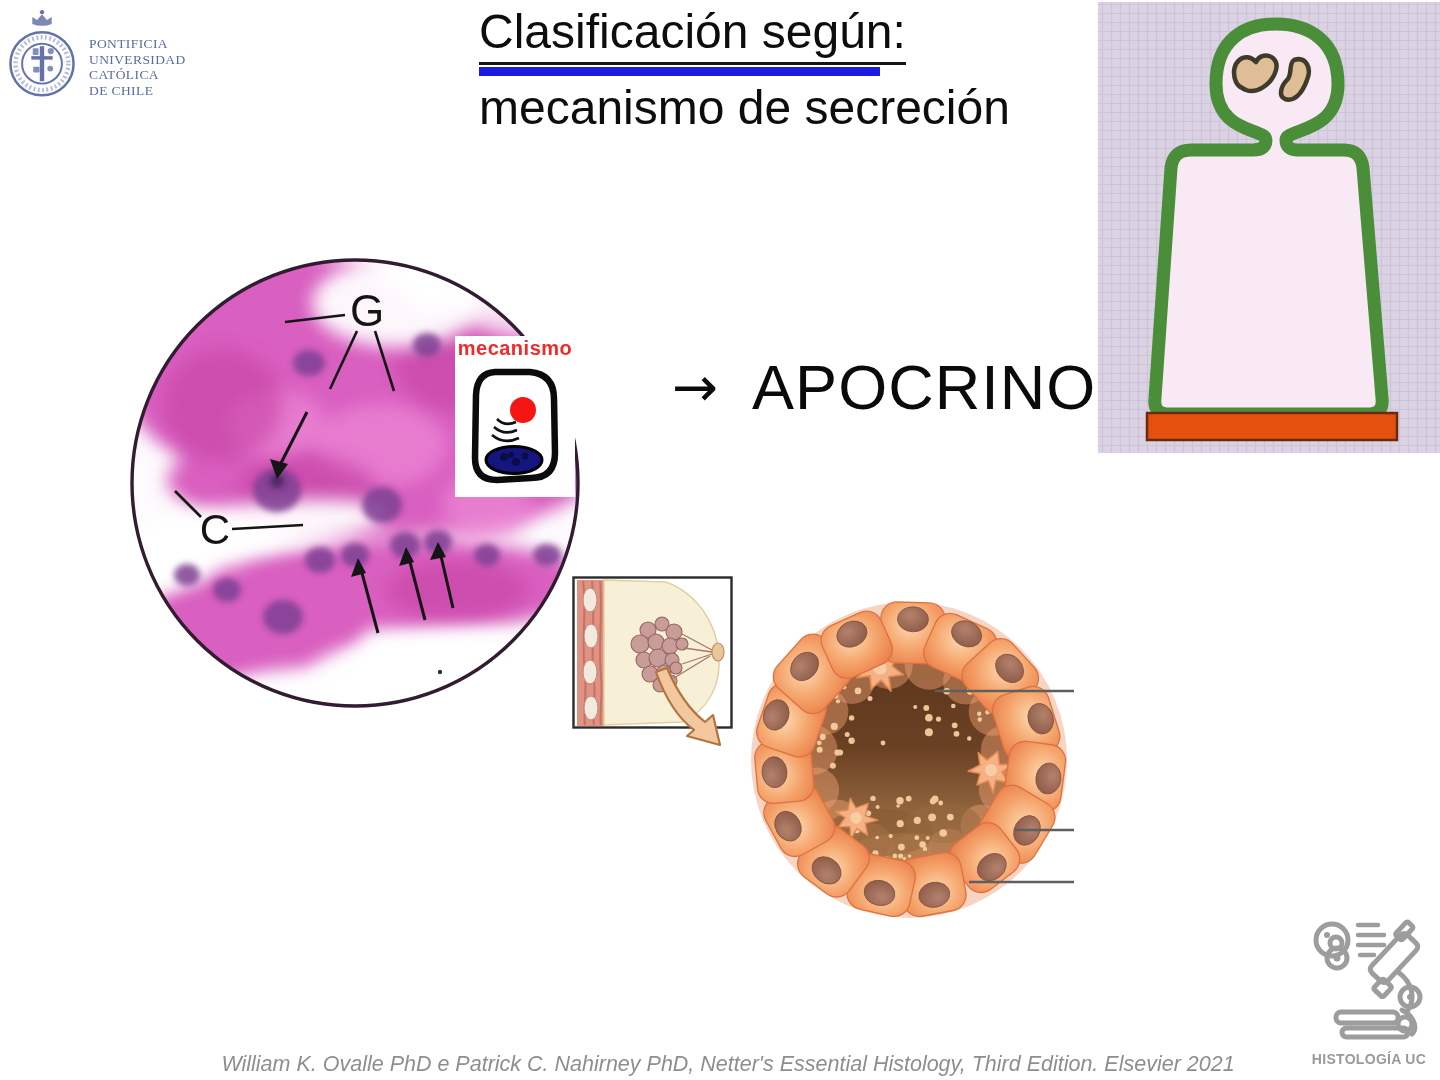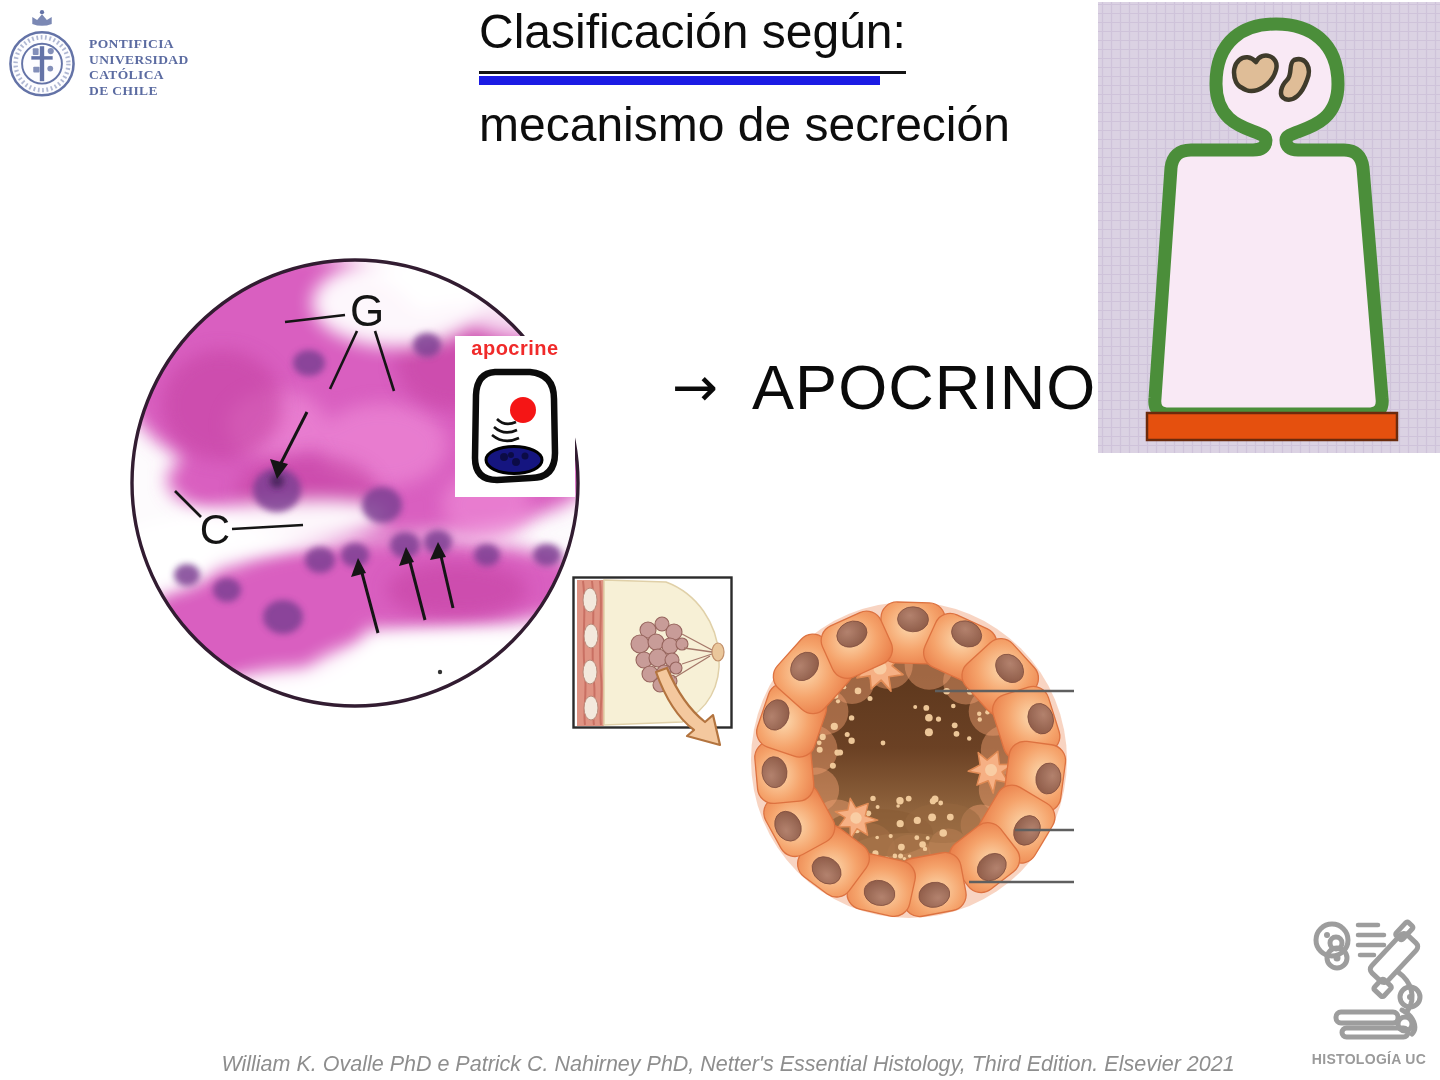"PONTIFICIA" .uc-name { font-weight: 700 -> 400 }
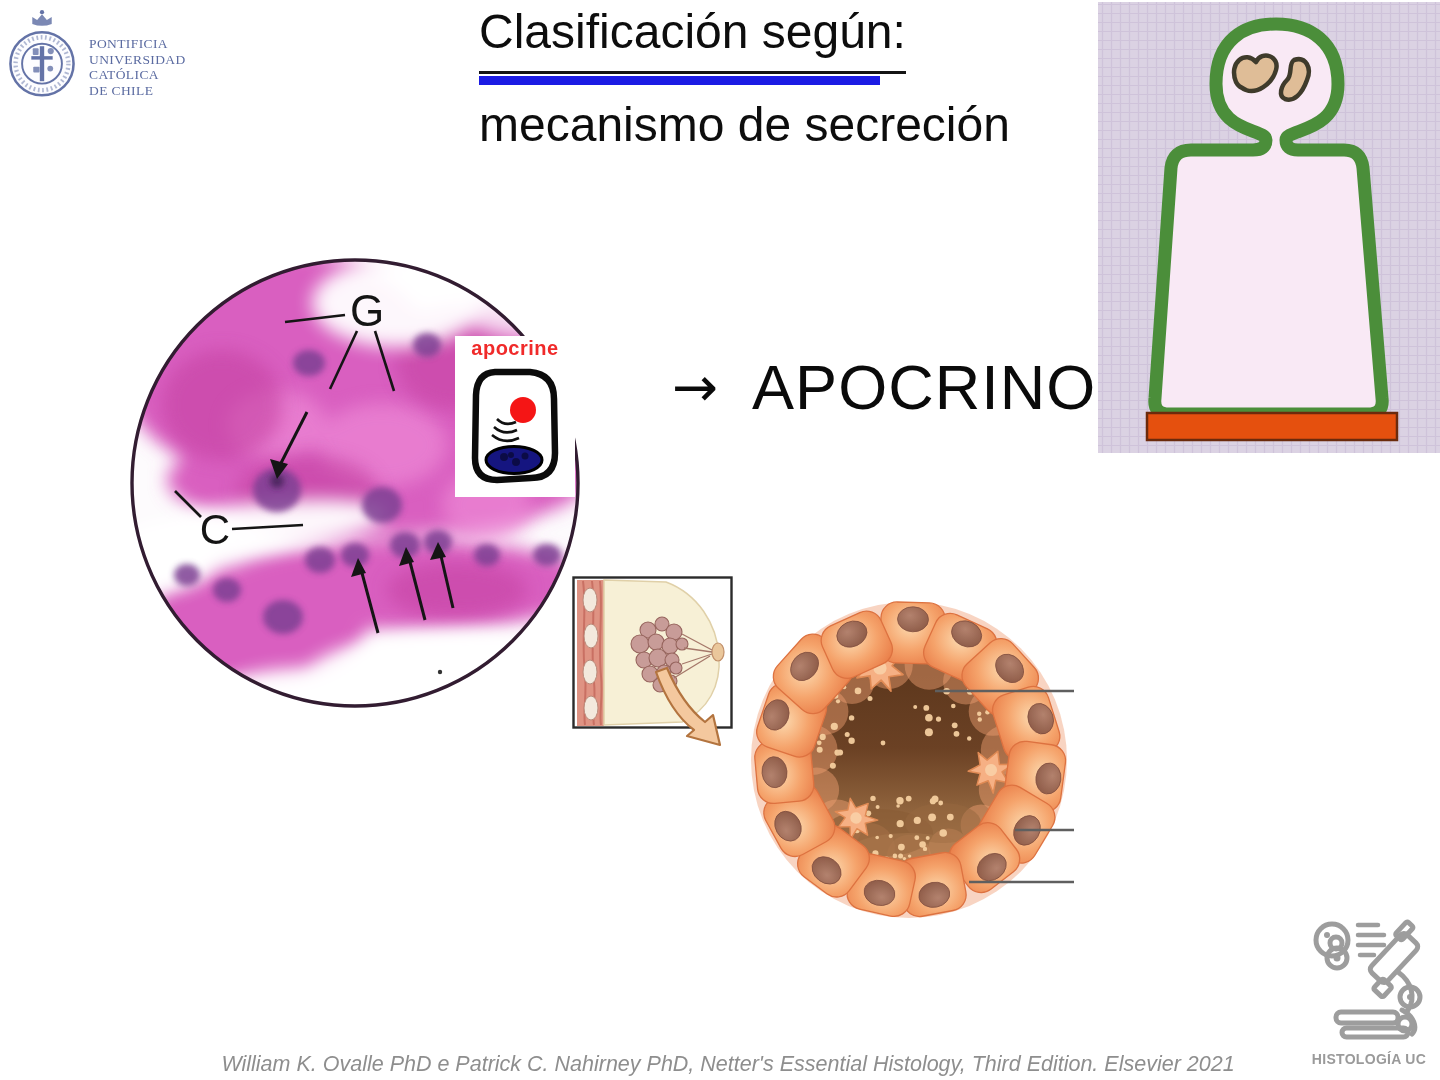"Clasificación según:" .title-line1 span { padding-bottom: 12px -> 3px }
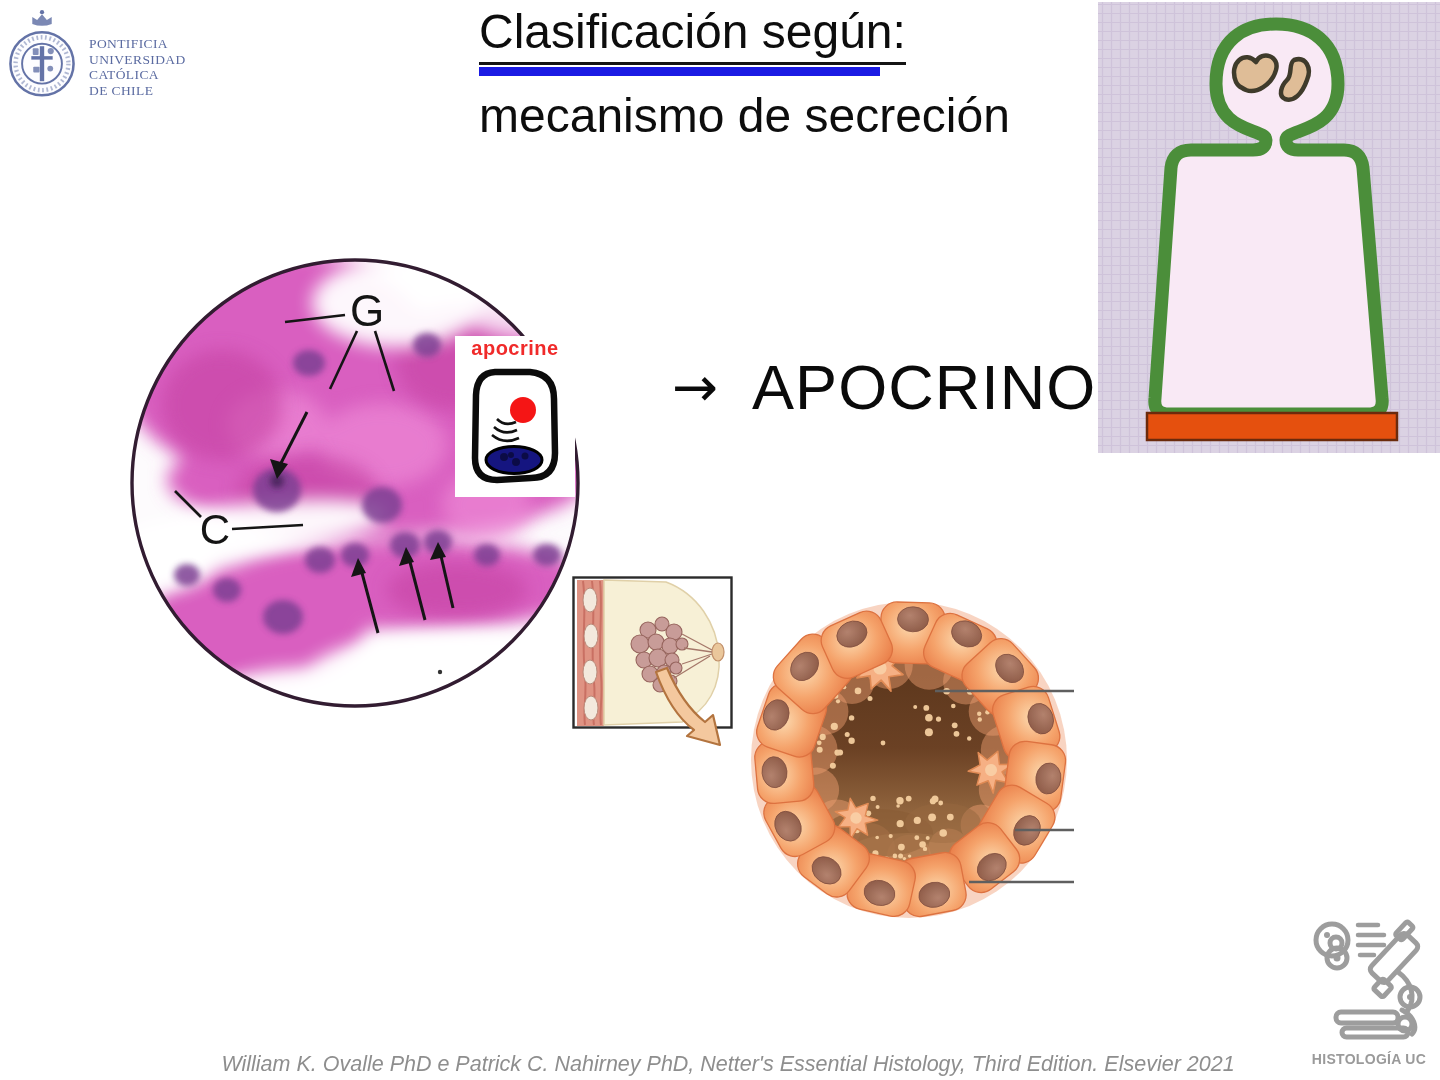"mecanismo de secreción" .title-line2 { margin-top: 12px -> 4px }
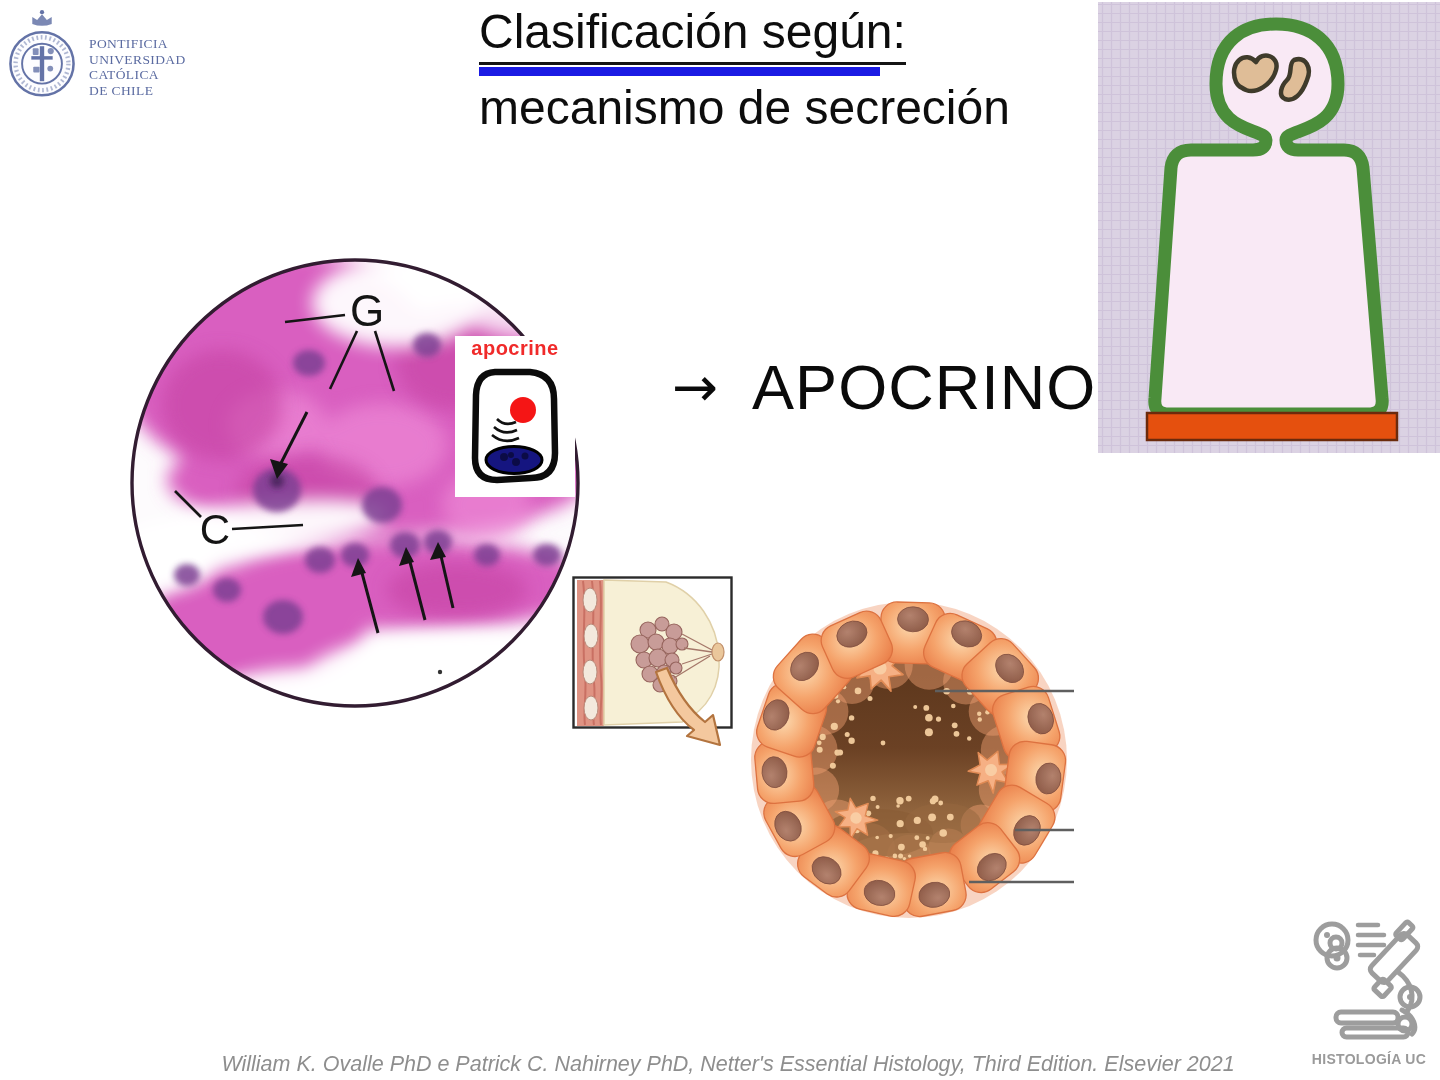"apocrine" div.apocrine-word { text: apocrine -> mecanismo }
